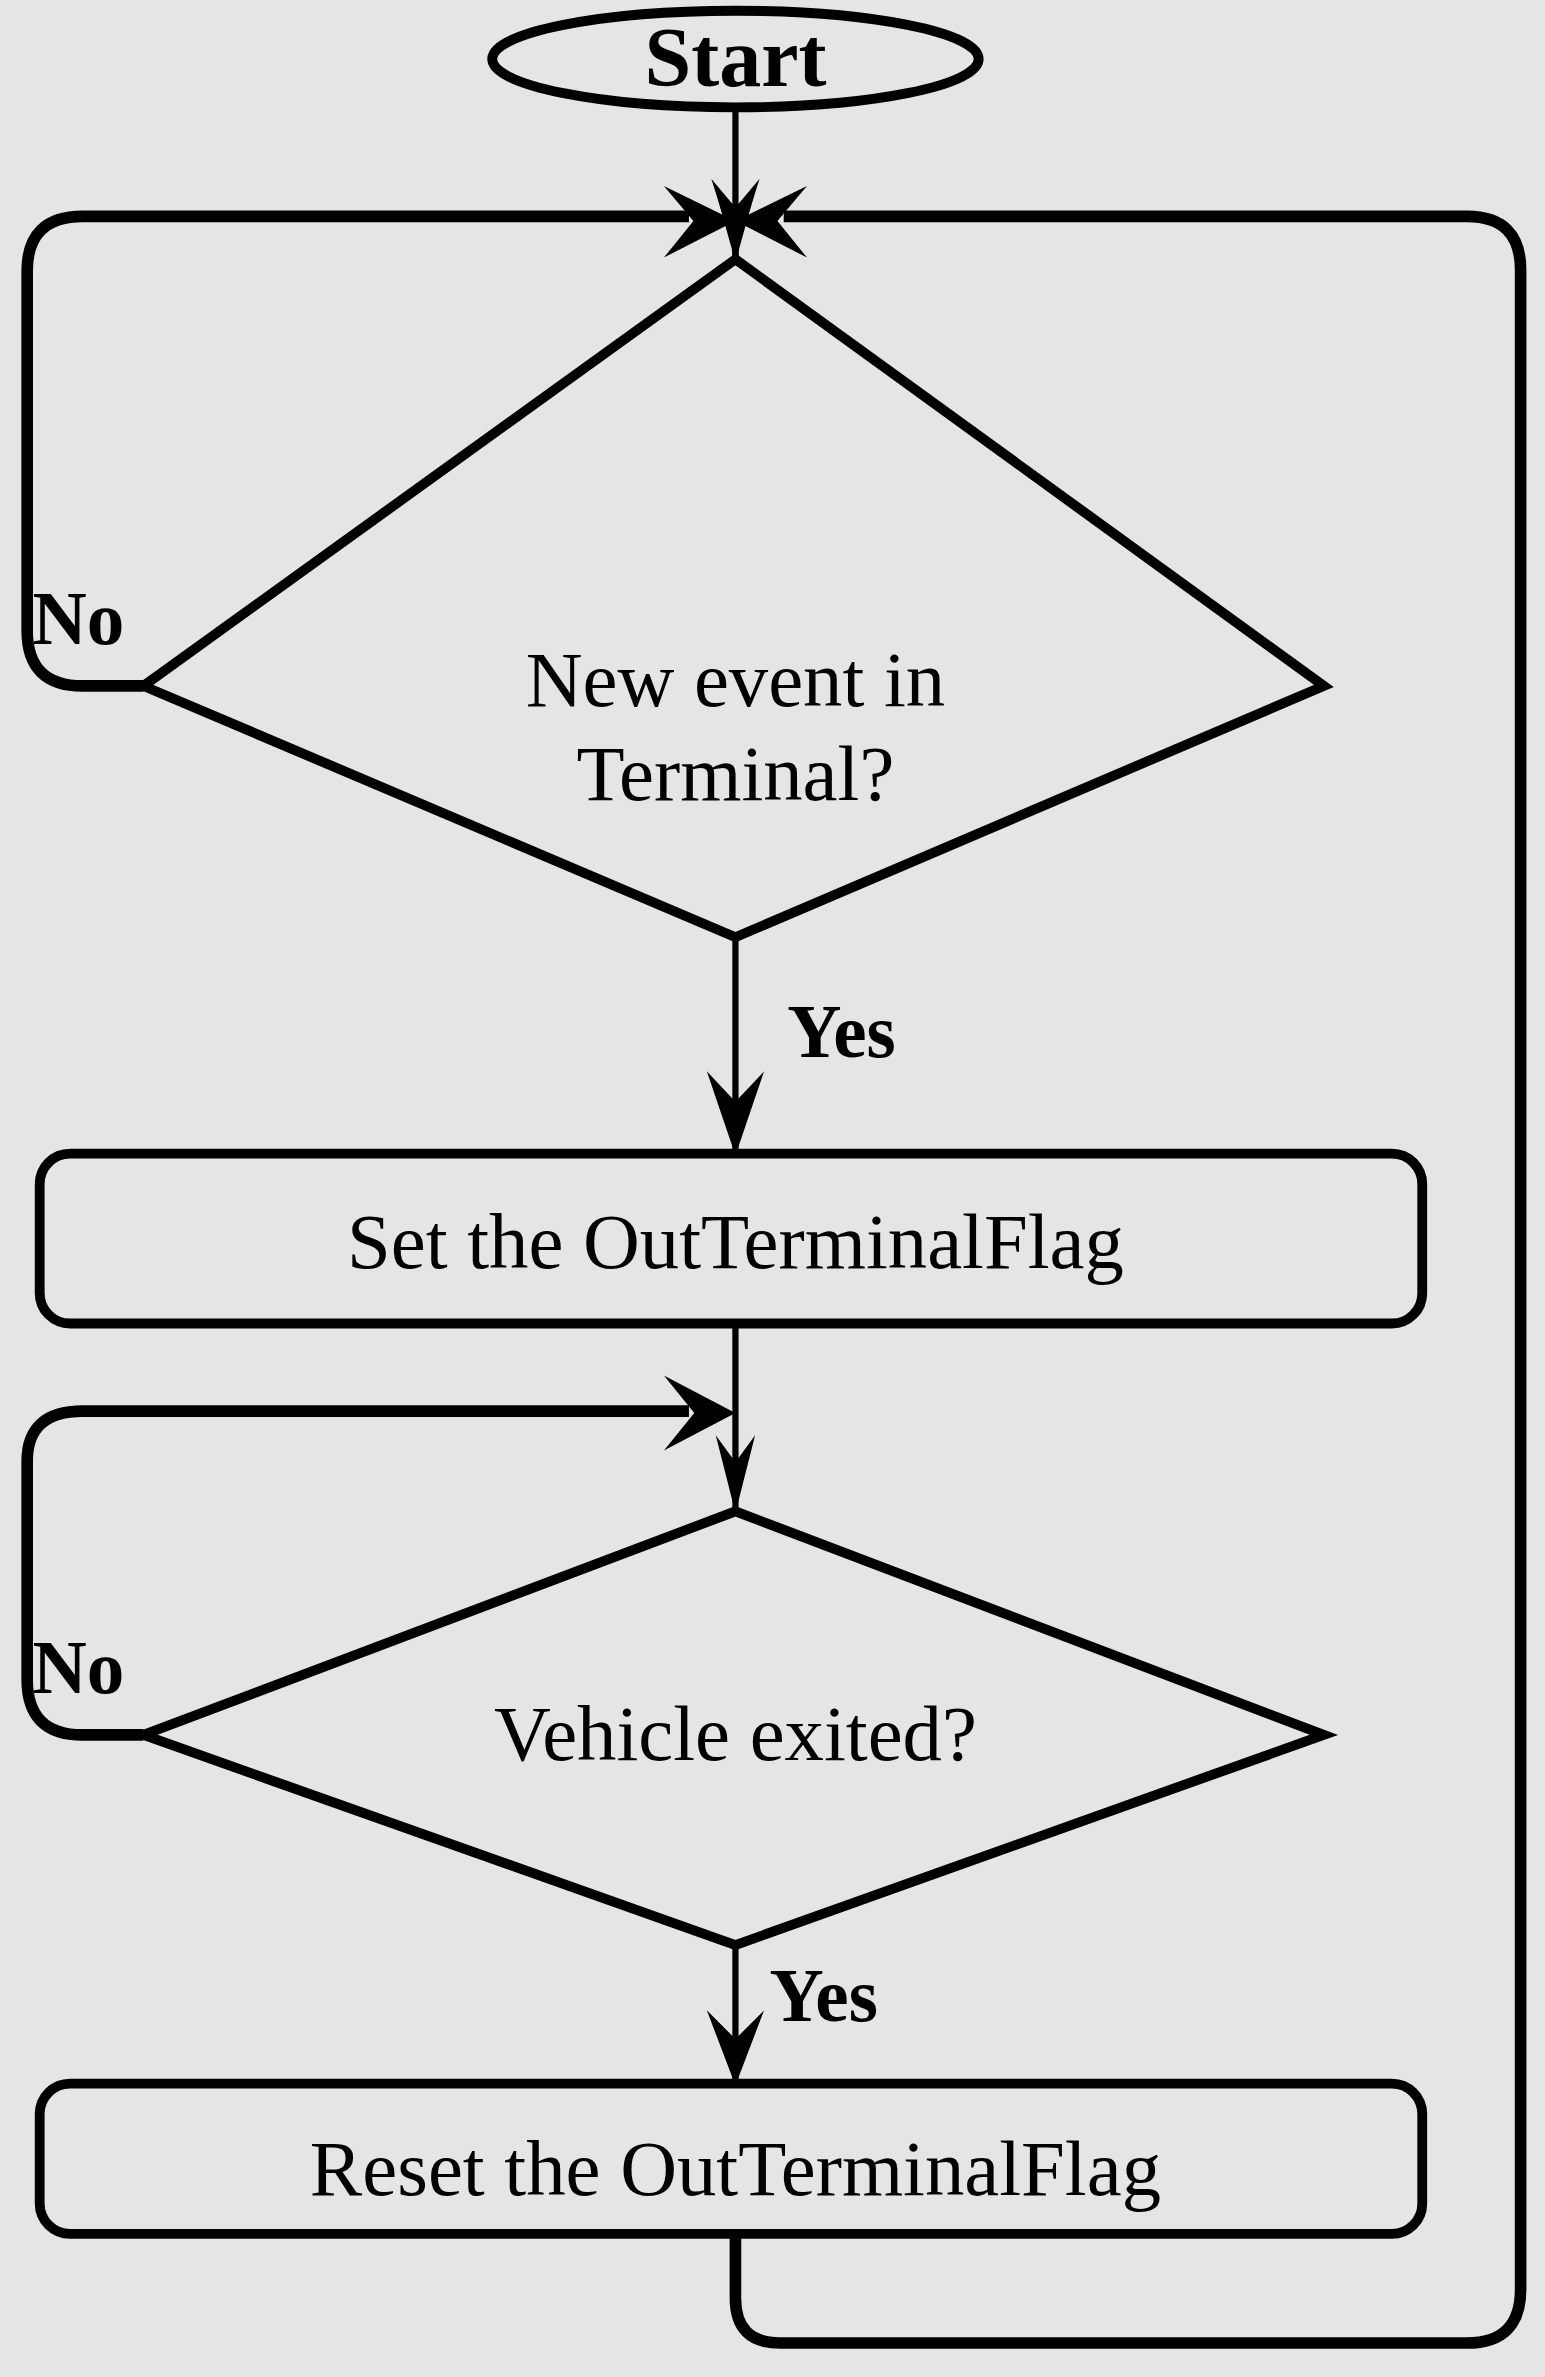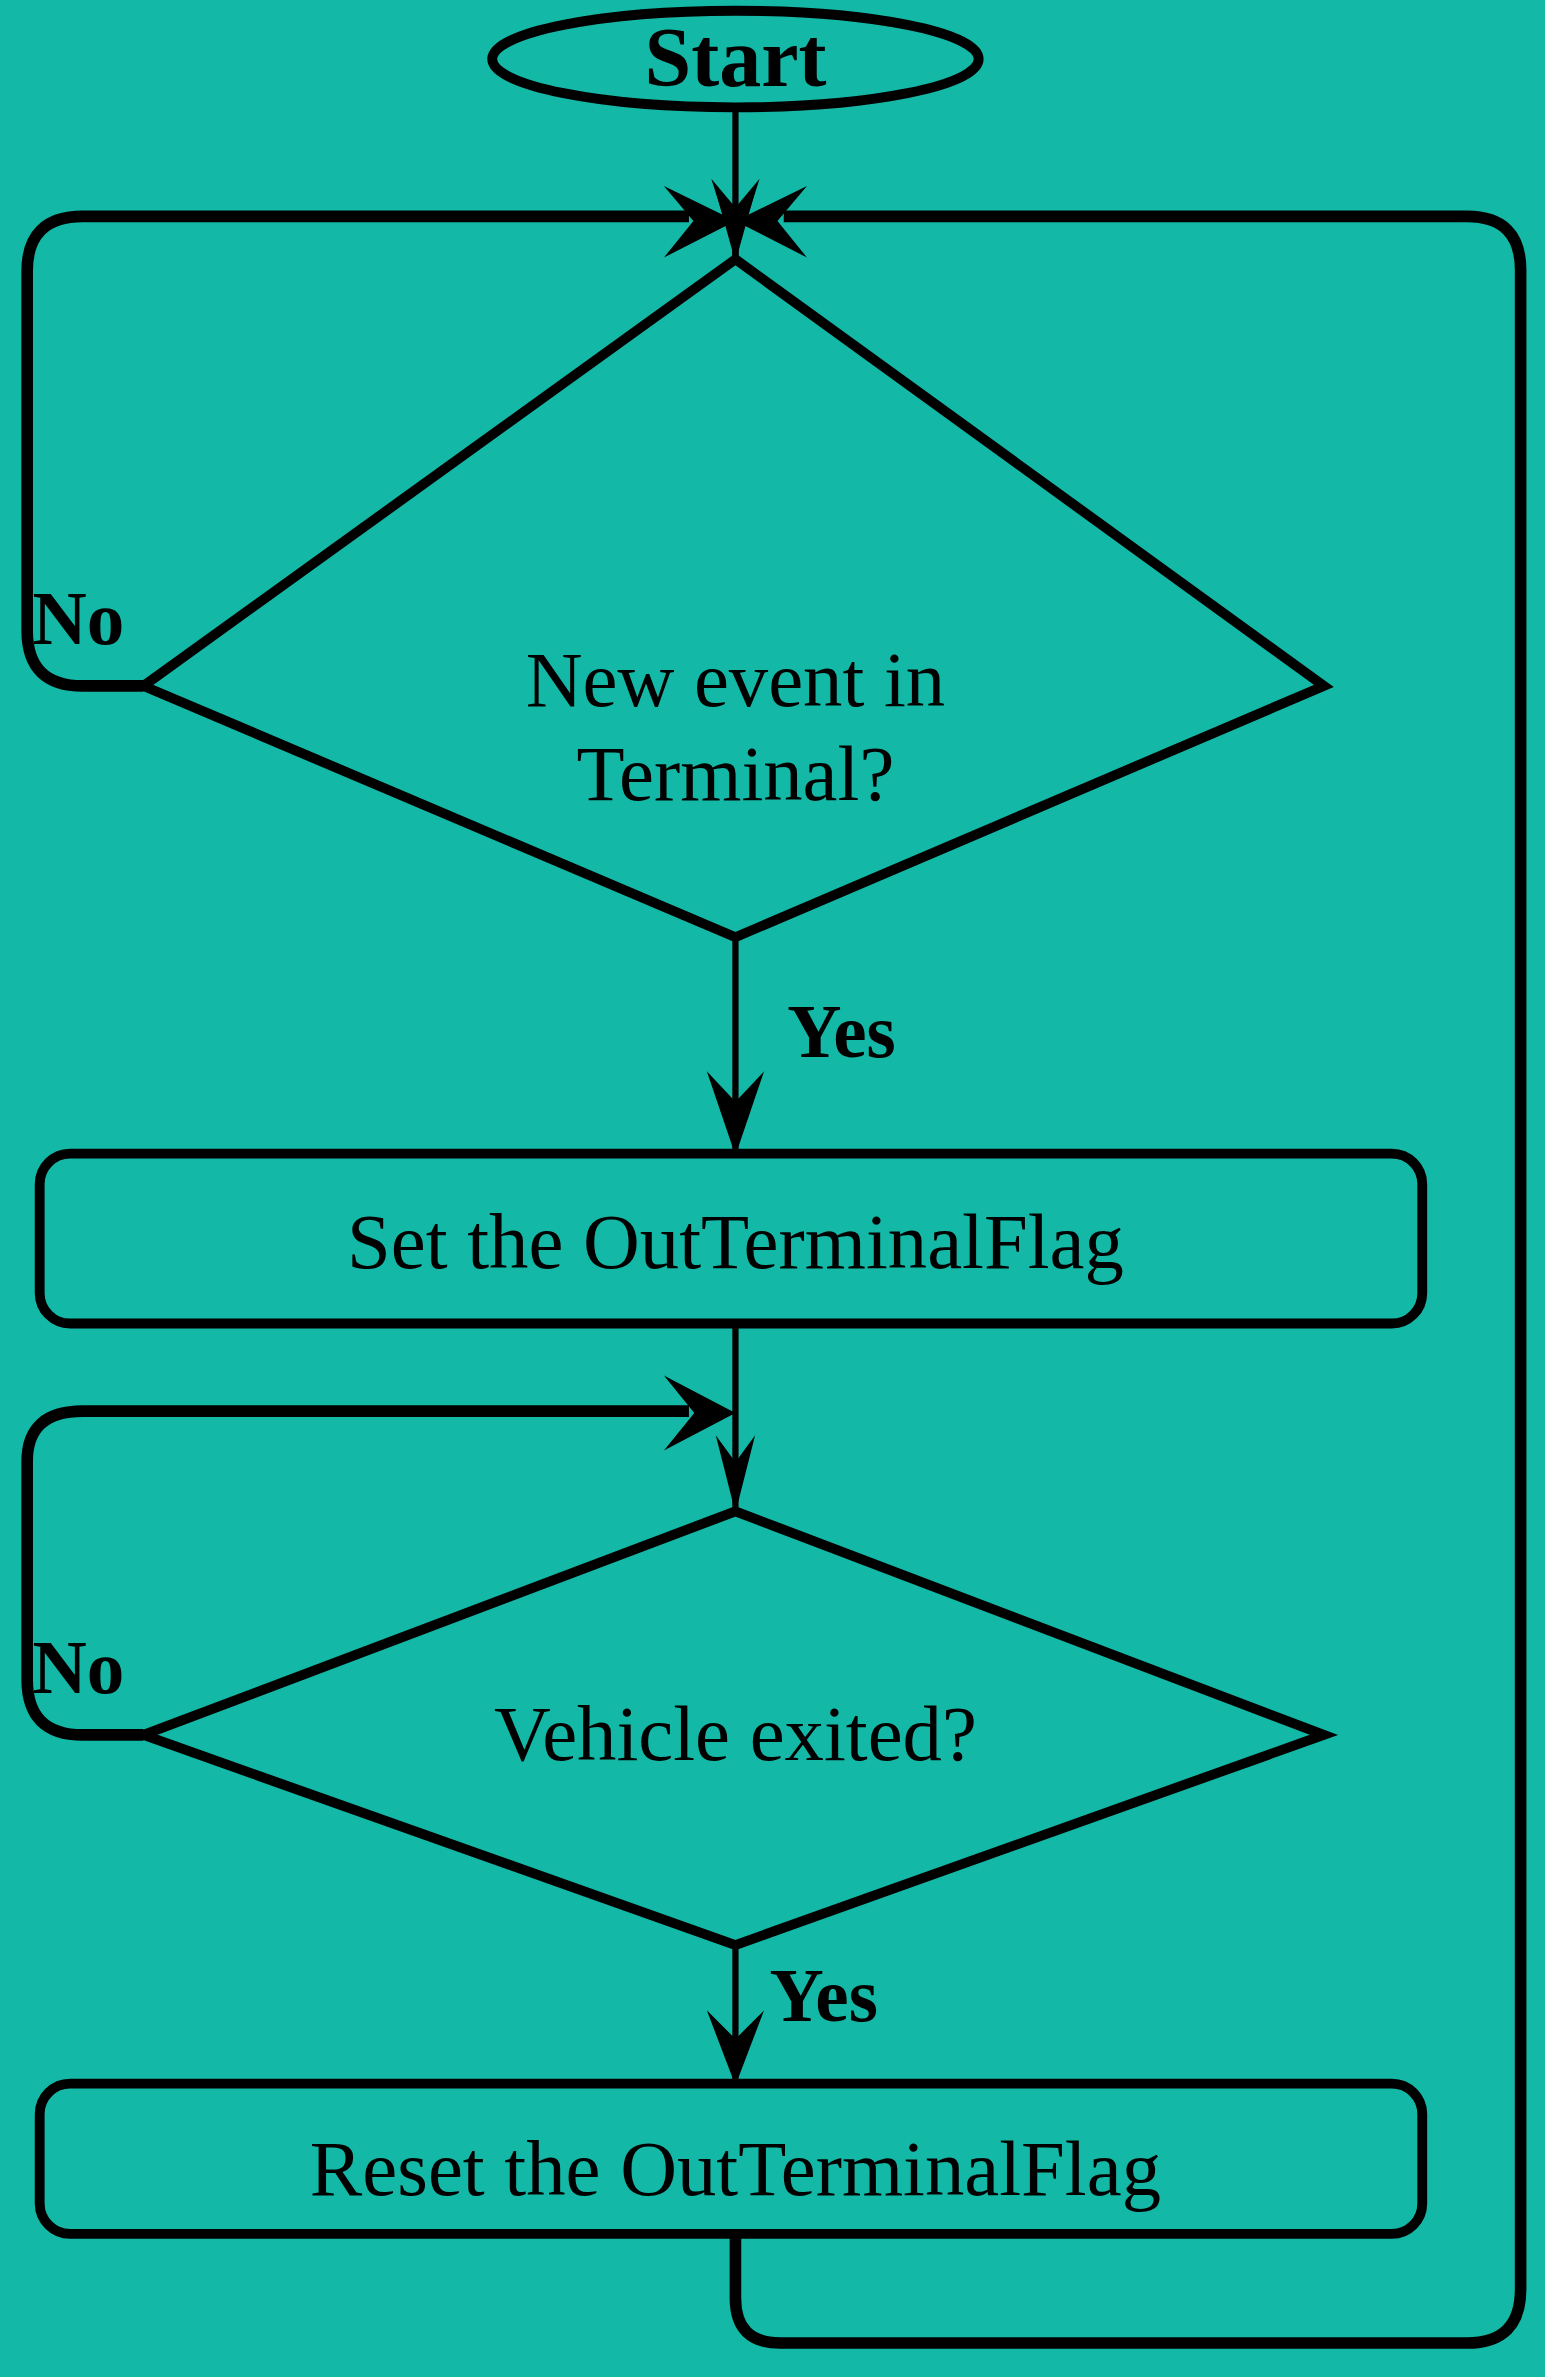"Start" #flow-root { background: #14b8a6 -> #e5e5e5 }
